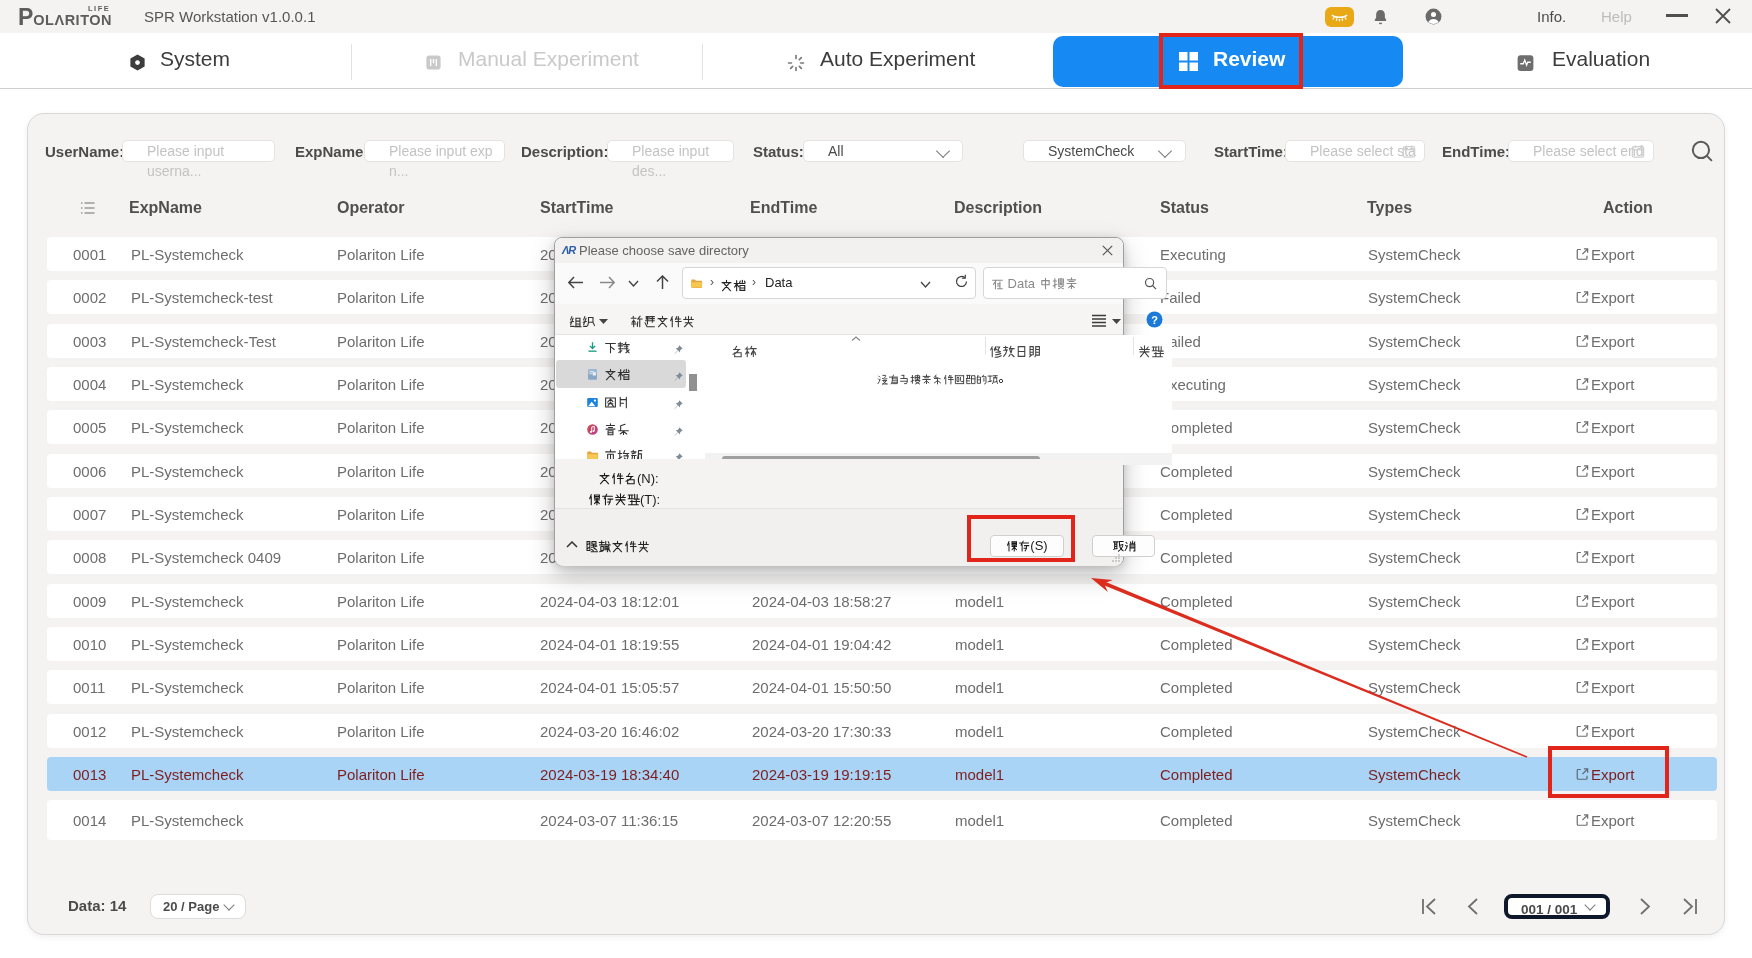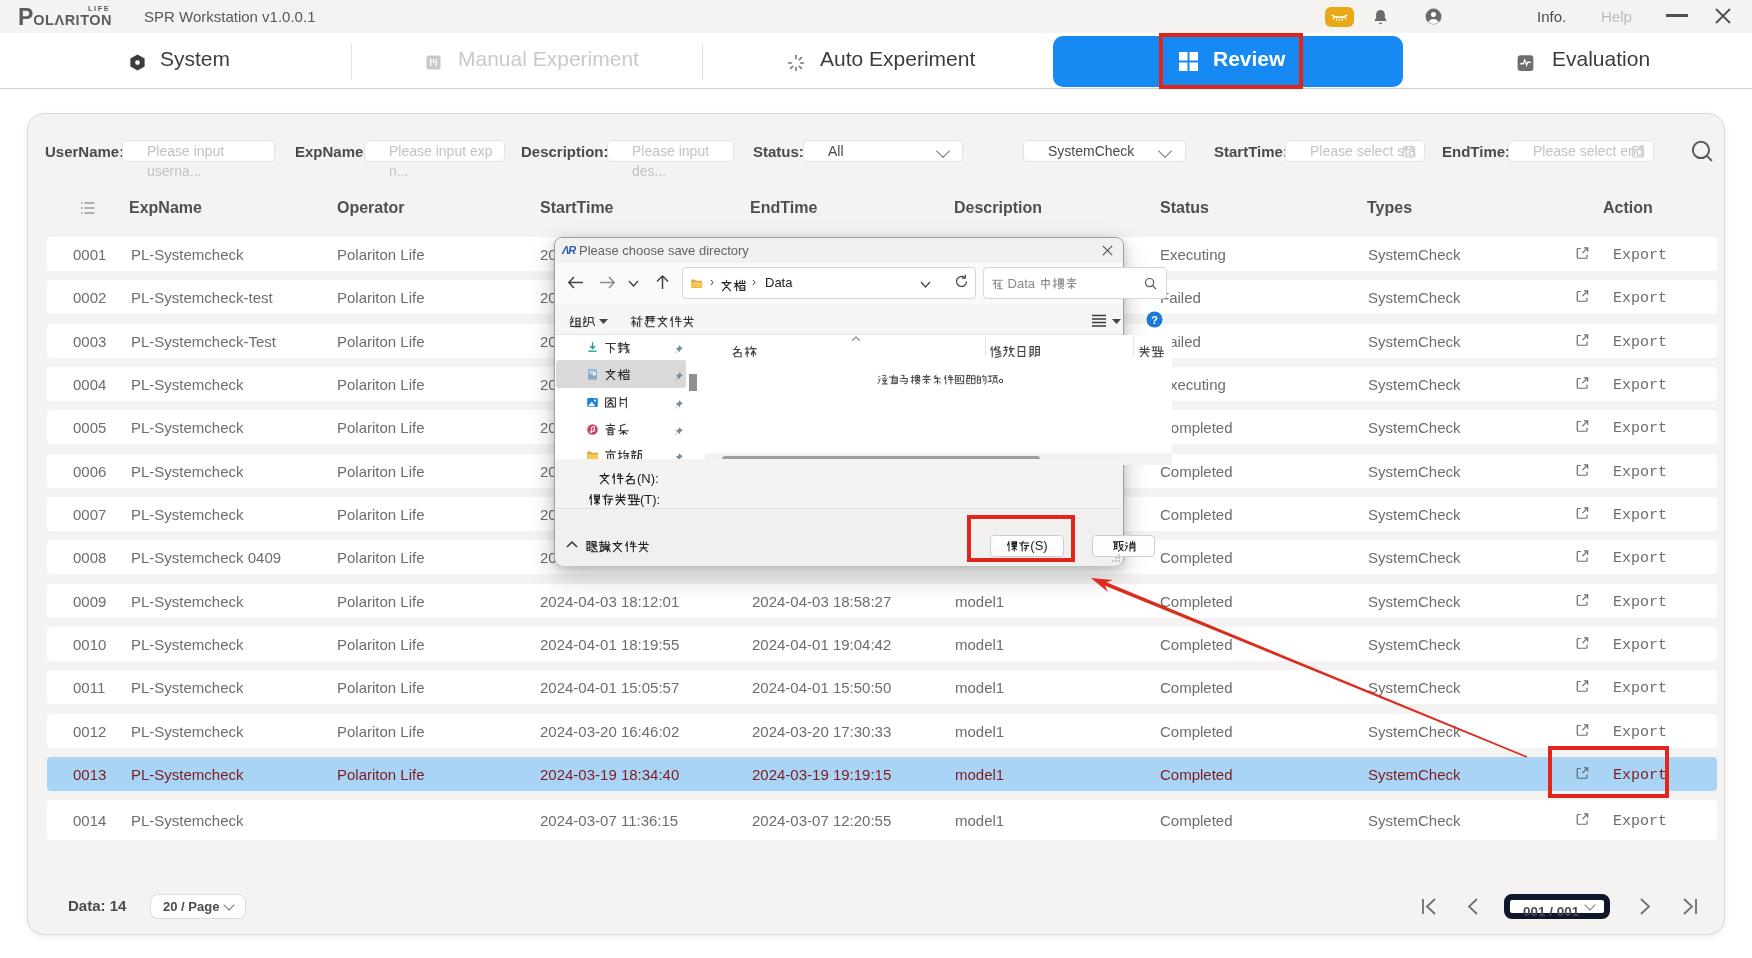"Export" .c8 i { font-family: Liberation Mono, monospace -> none; margin-left: 23px -> 1px }
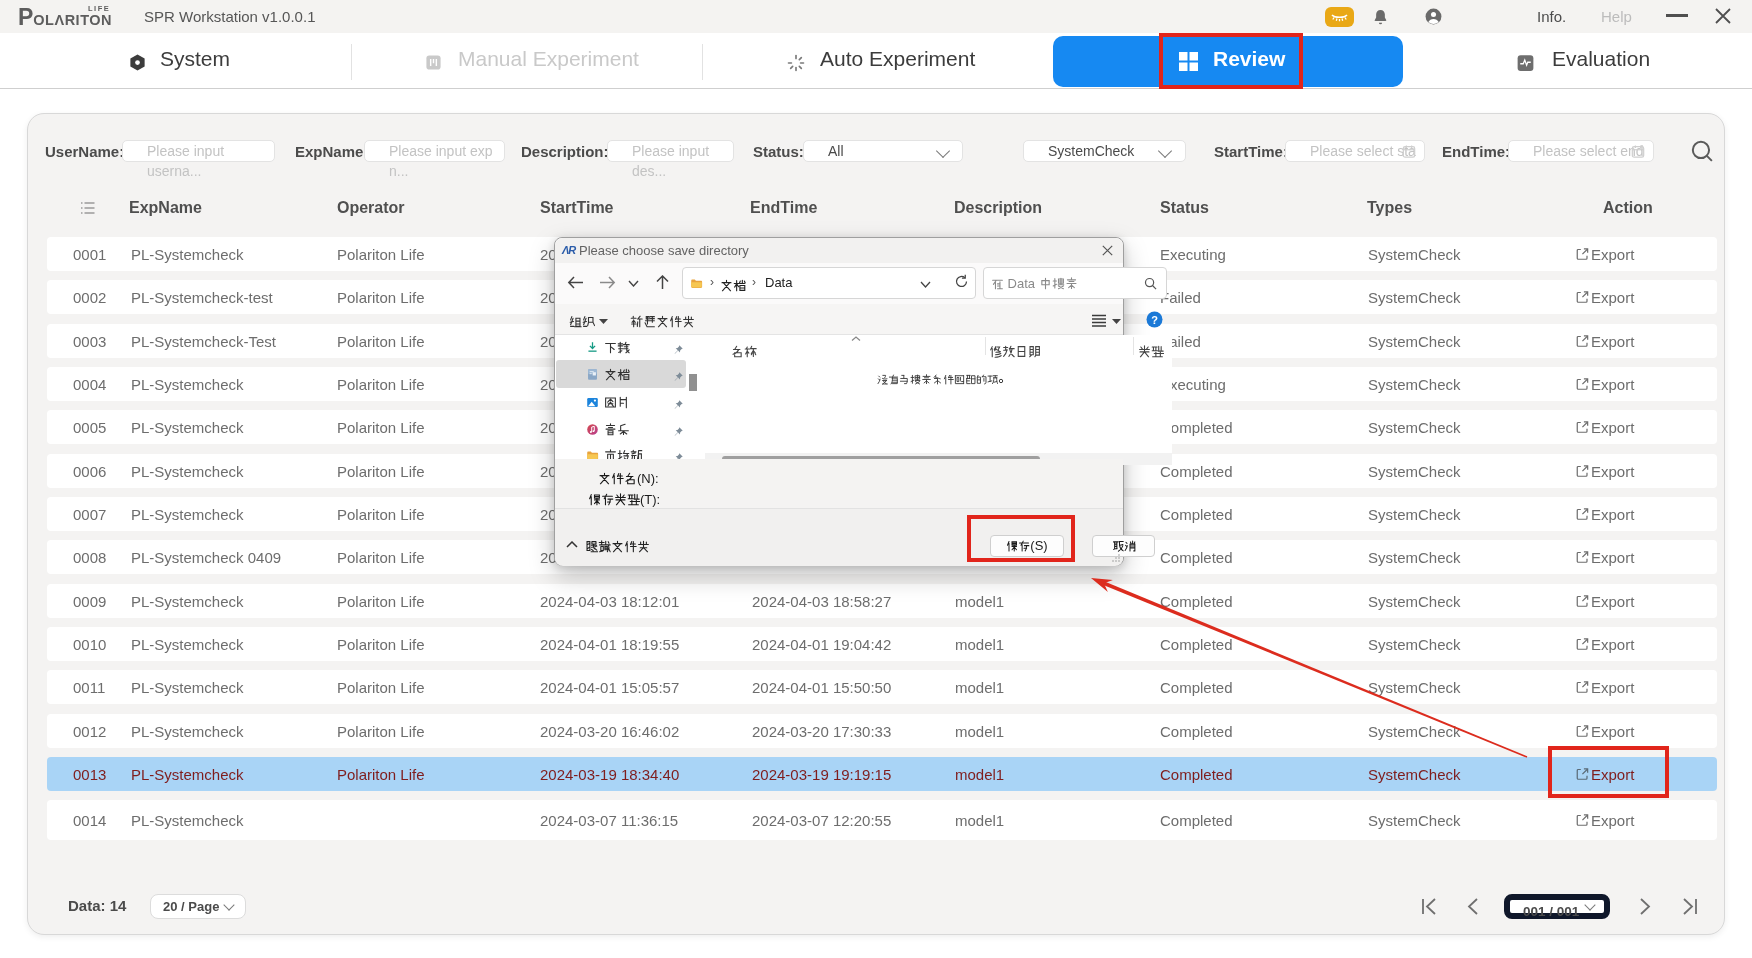"001 / 001" #pagerbox { border: 6px solid #0f172a -> 4px solid #0f172a }
